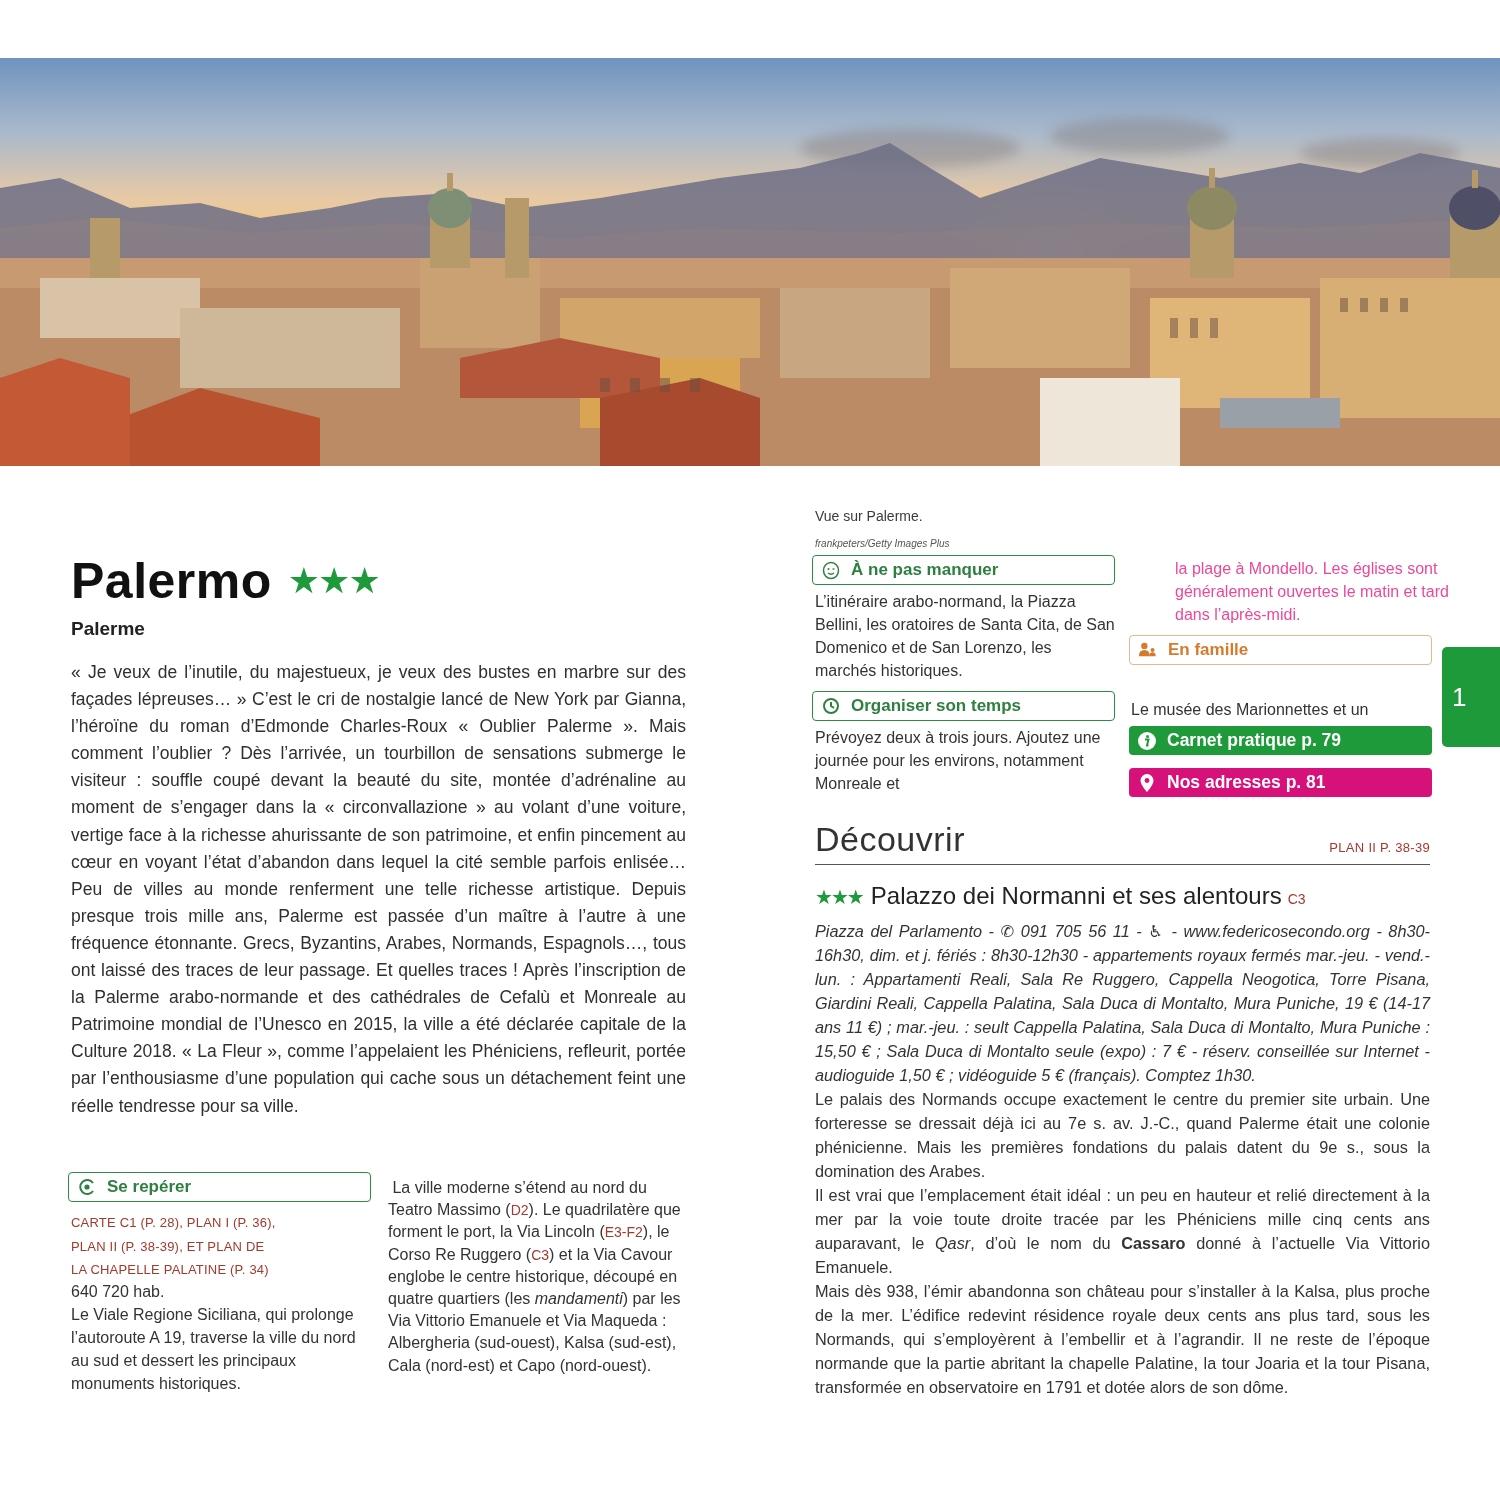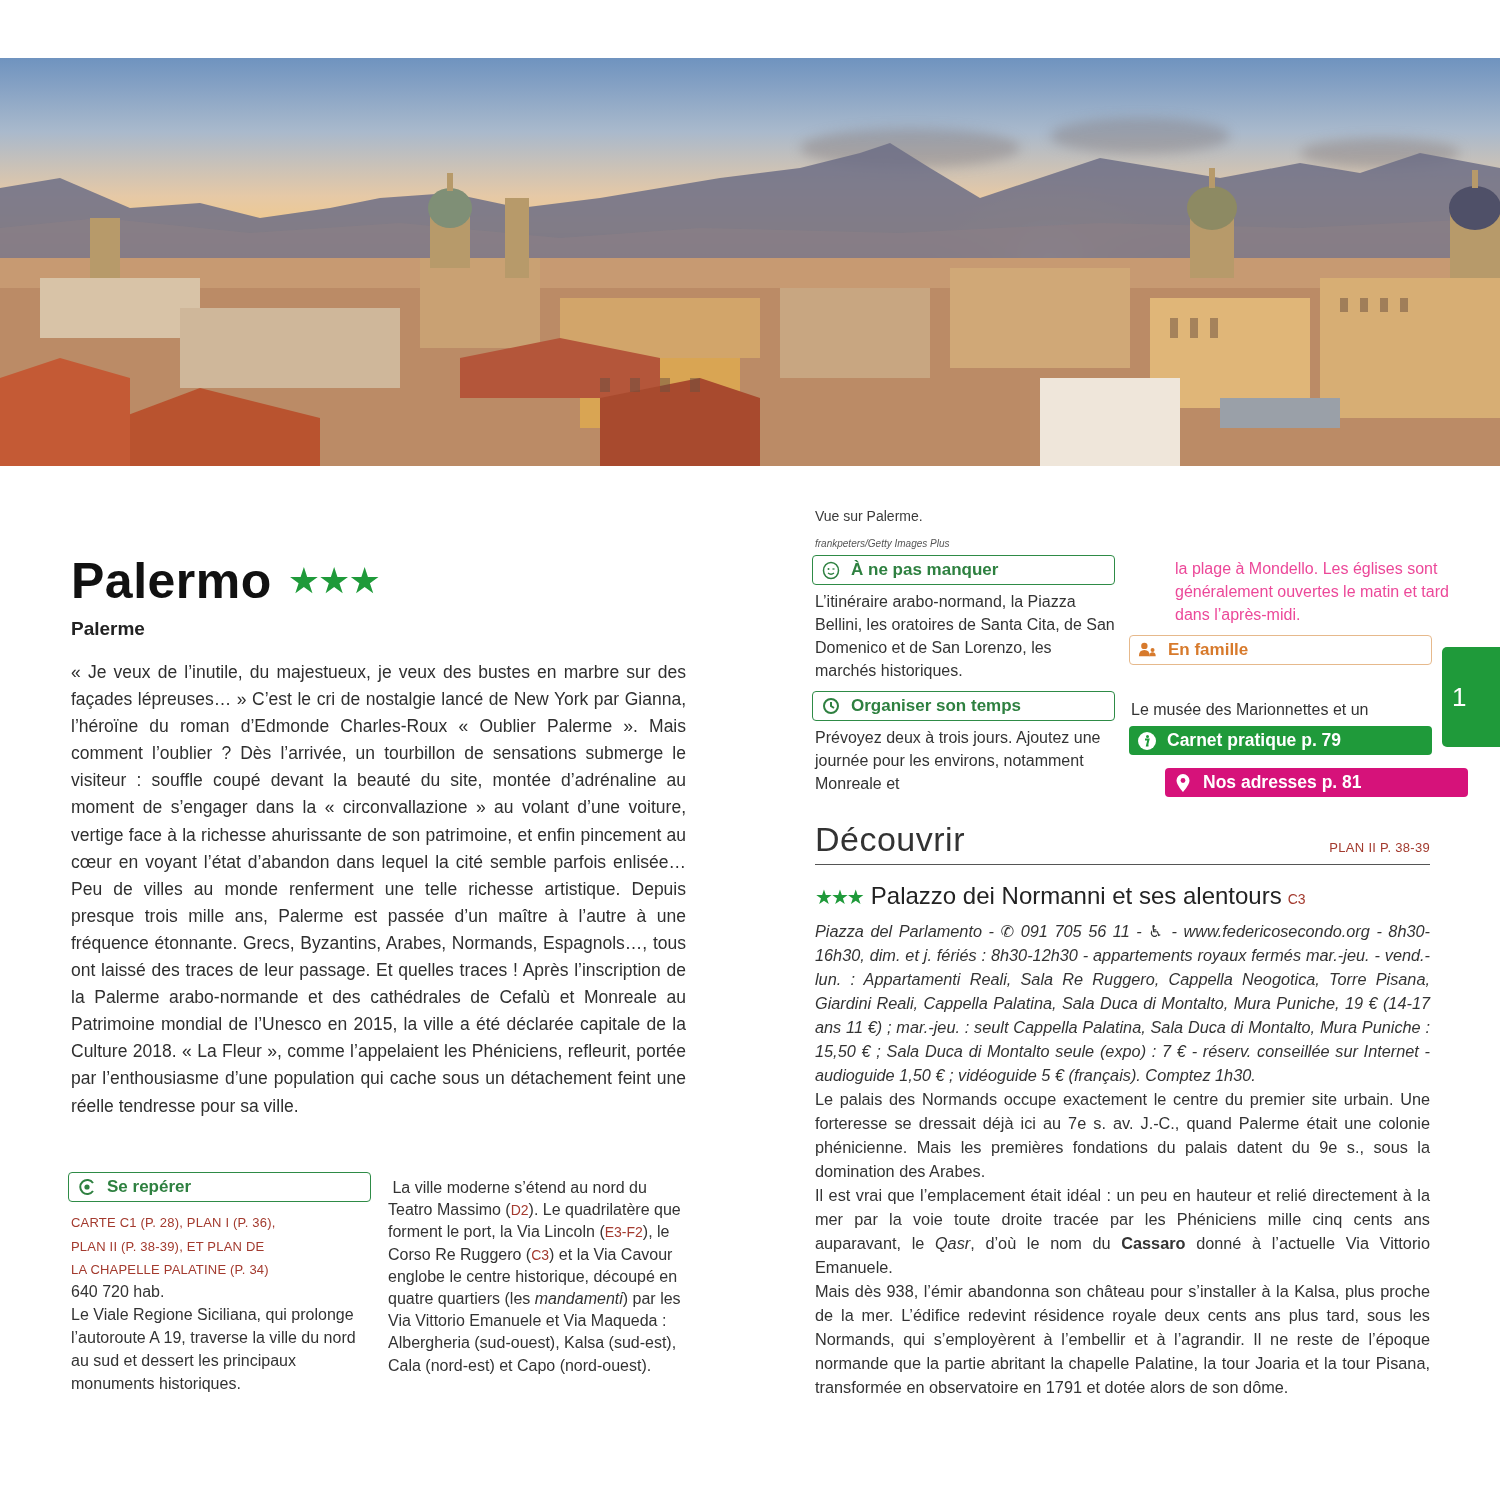"Nos adresses p. 81" .pill-adresses { margin-left: 36px -> none }
